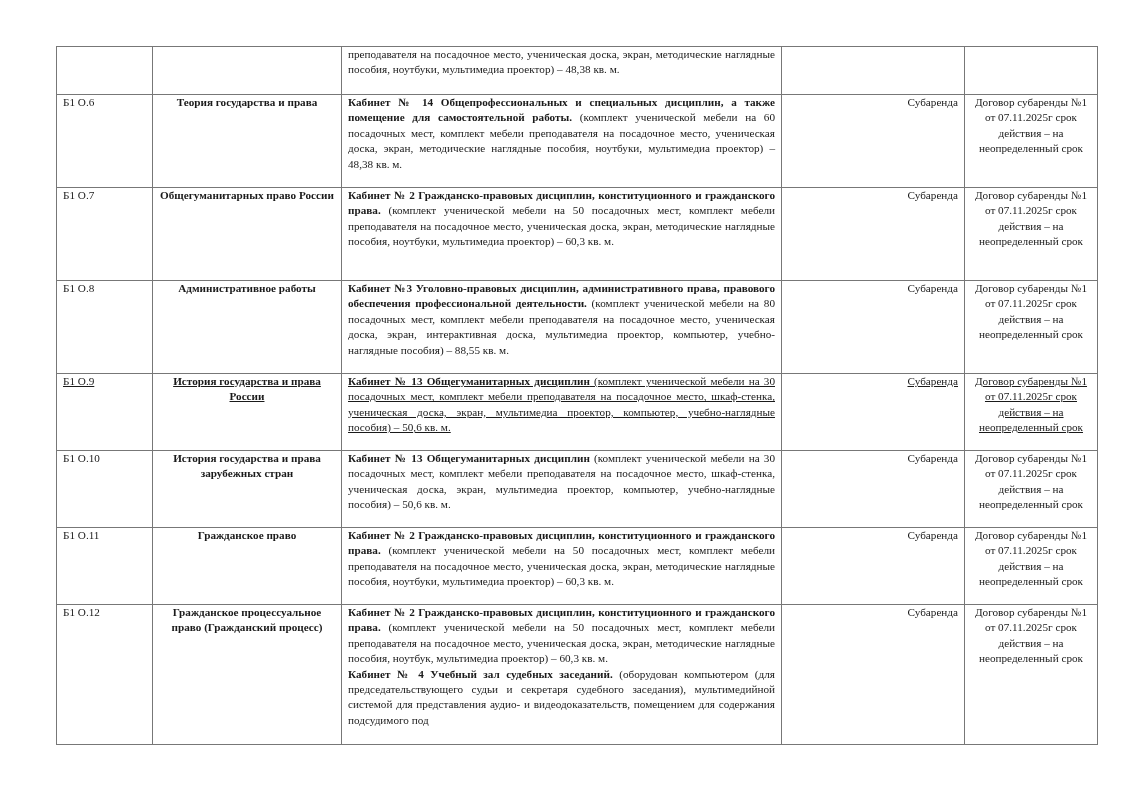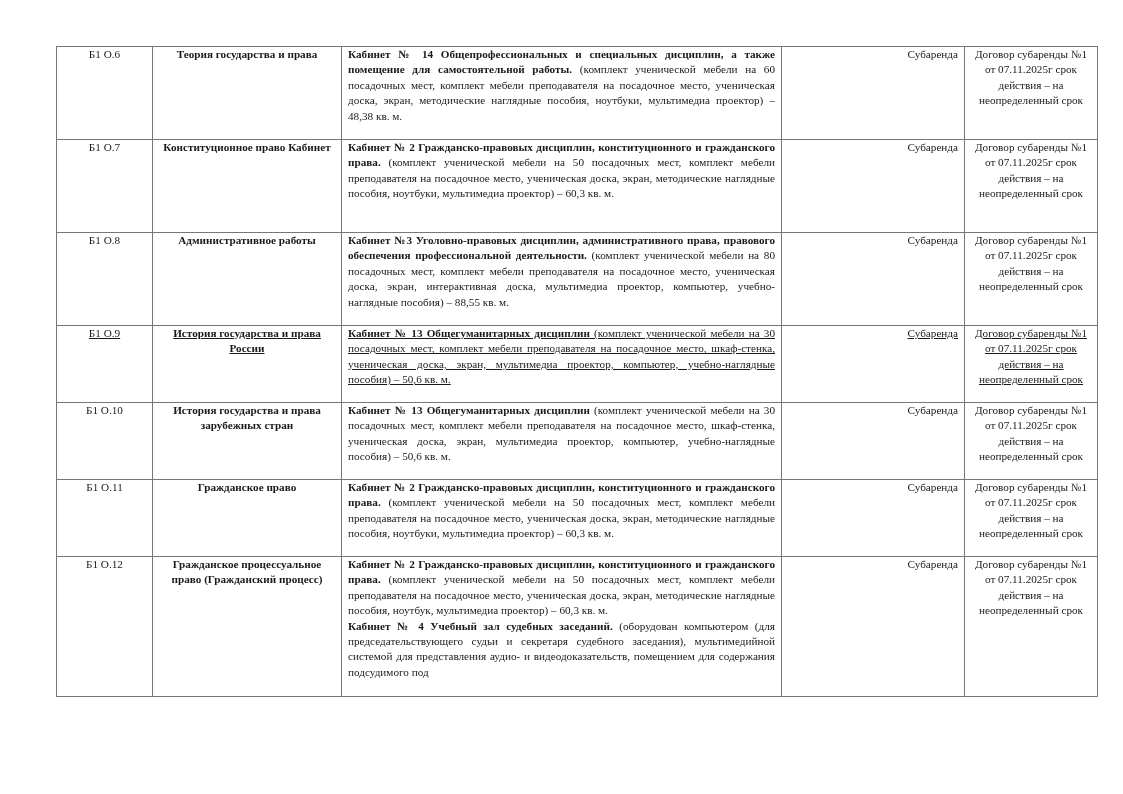"преподавателя на посадочное место," tr.r0 { html: none -> <tr> <td></td> <td></td> <td> <span></span><span>преподавателя на посадочное место, ученическая доска, экран, методические наглядные пособия, ноутбуки, мультимедиа проектор) – 48,38 кв. м.</span> </td> <td></td> <td></td> </tr> }
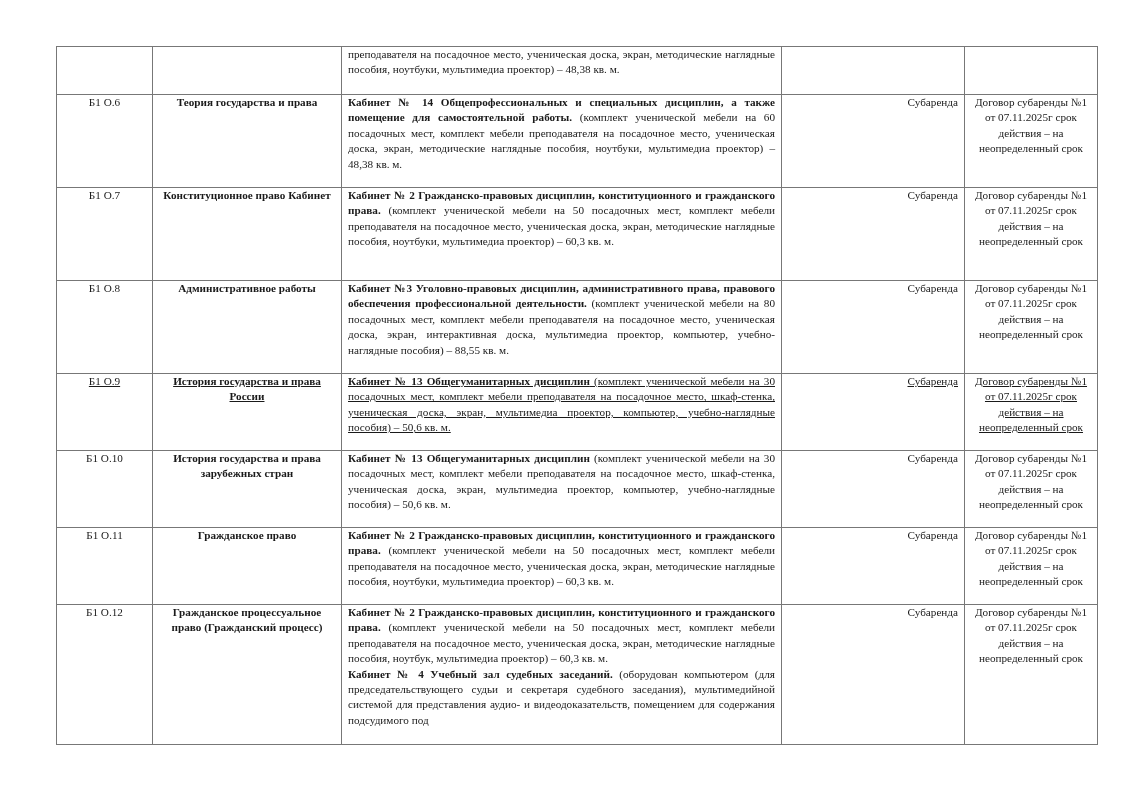"Б1 О.6" td.code { text-align: center -> none }
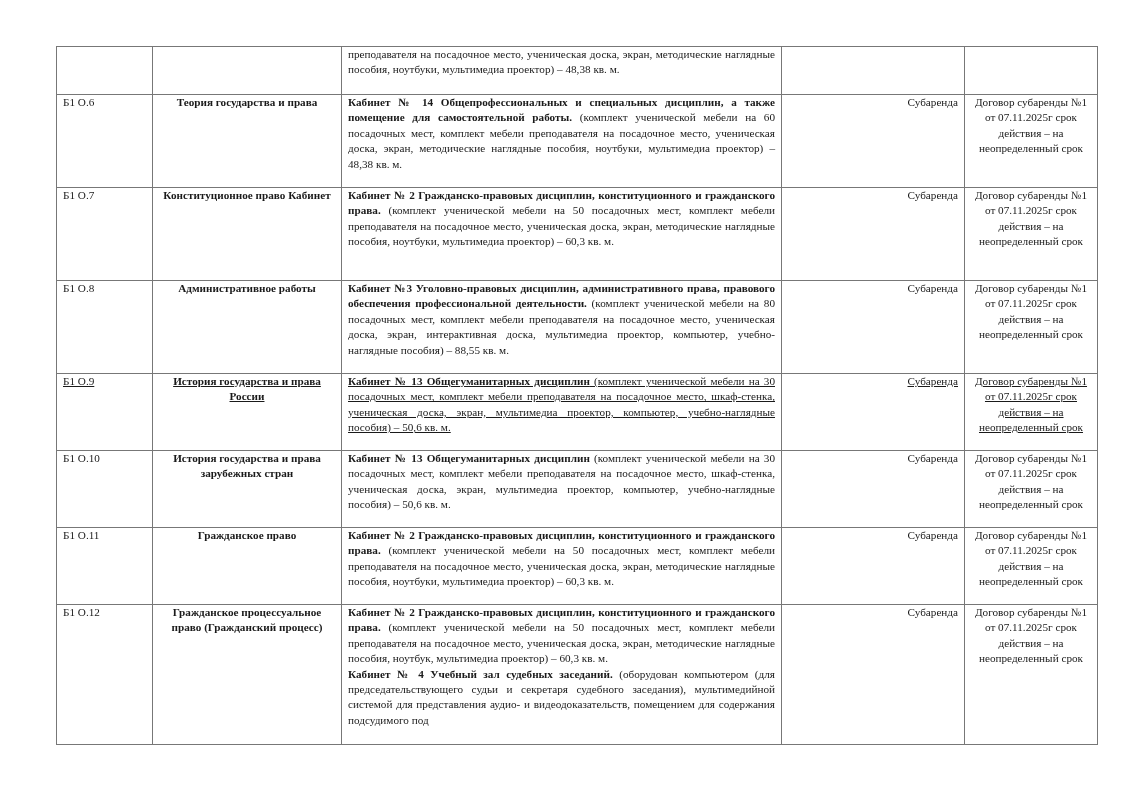"Конституционное право Кабинет" td.disc { text: Конституционное право Кабинет -> Общегуманитарных право России }
